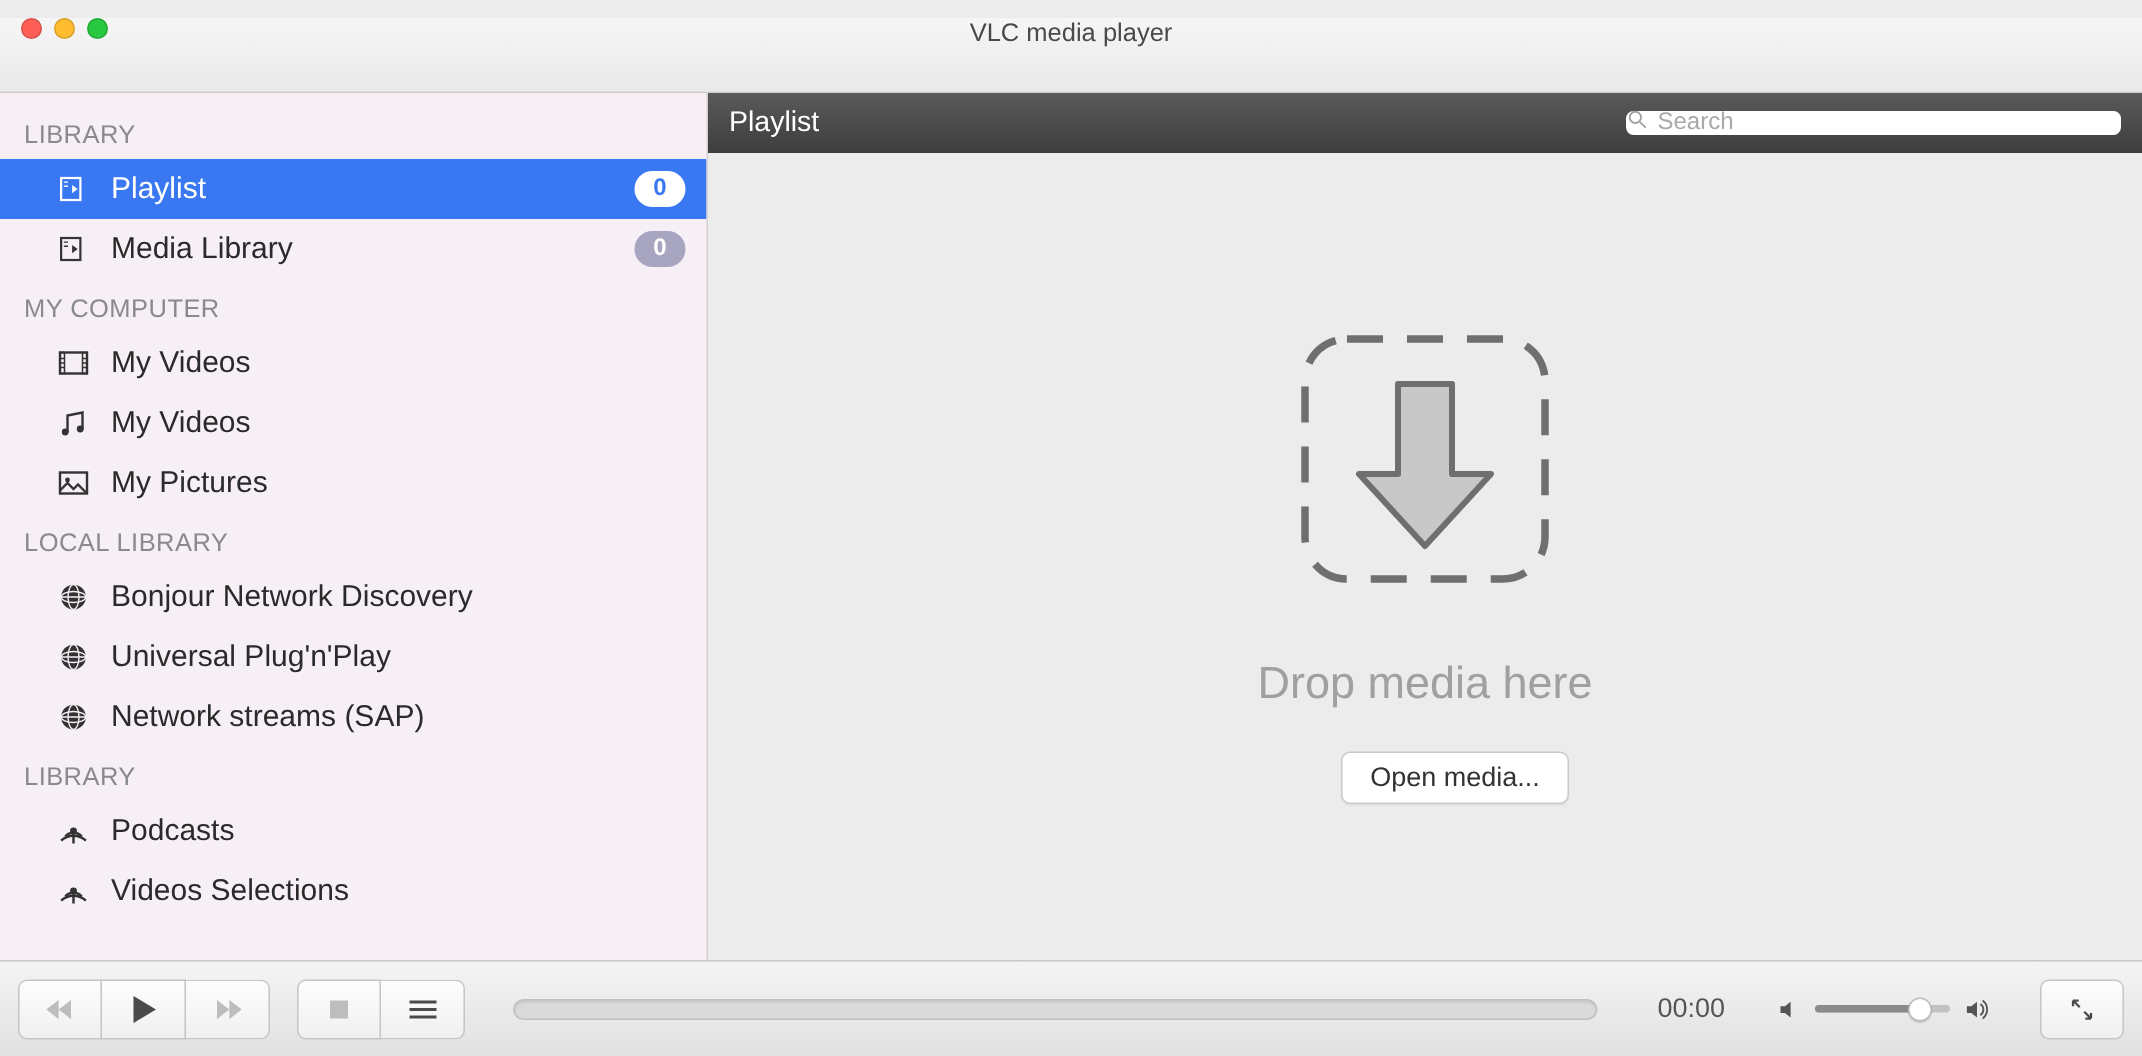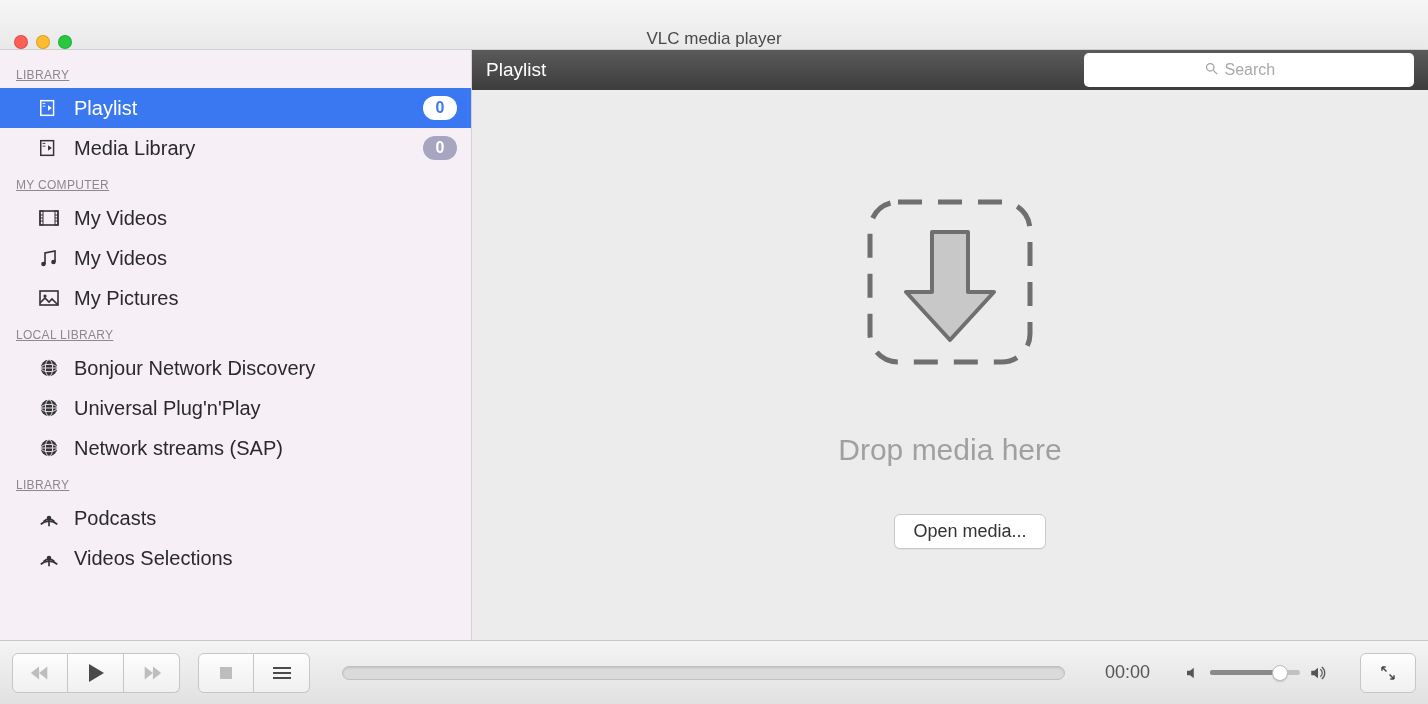"VLC media player" .titlebar { align-items: flex-end -> flex-start; margin-top: none -> 12px }
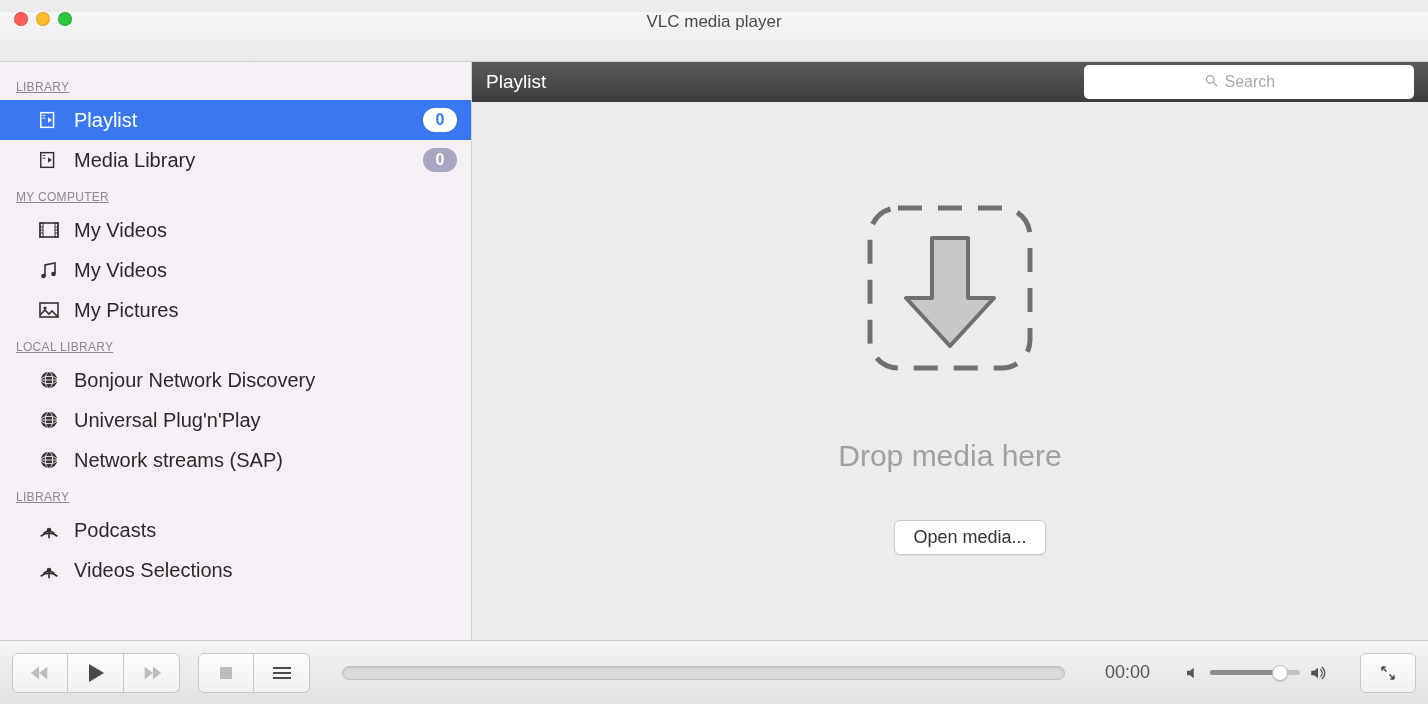"LIBRARY" .section-header { font-size: 12px -> 17px; text-decoration: underline -> none }
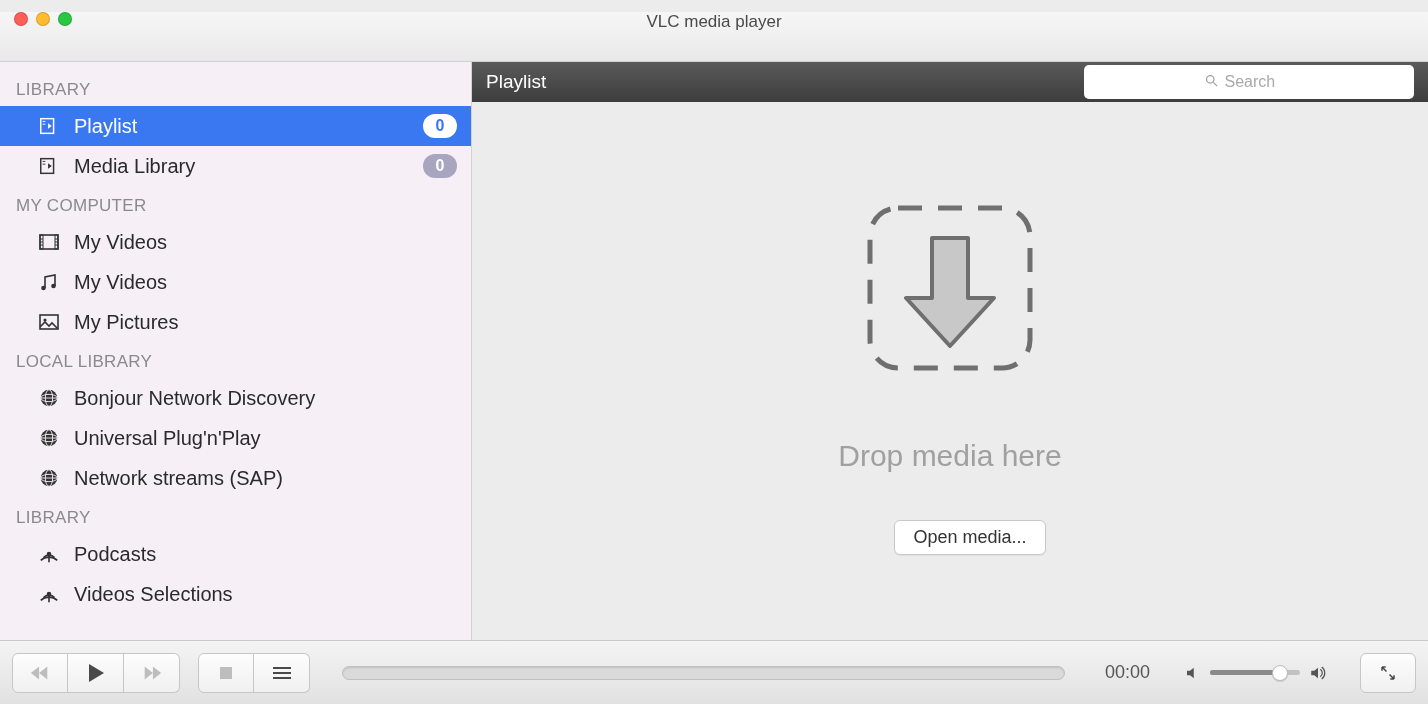"Search" .search-box { height: 34px -> 16px; justify-content: center -> flex-start }
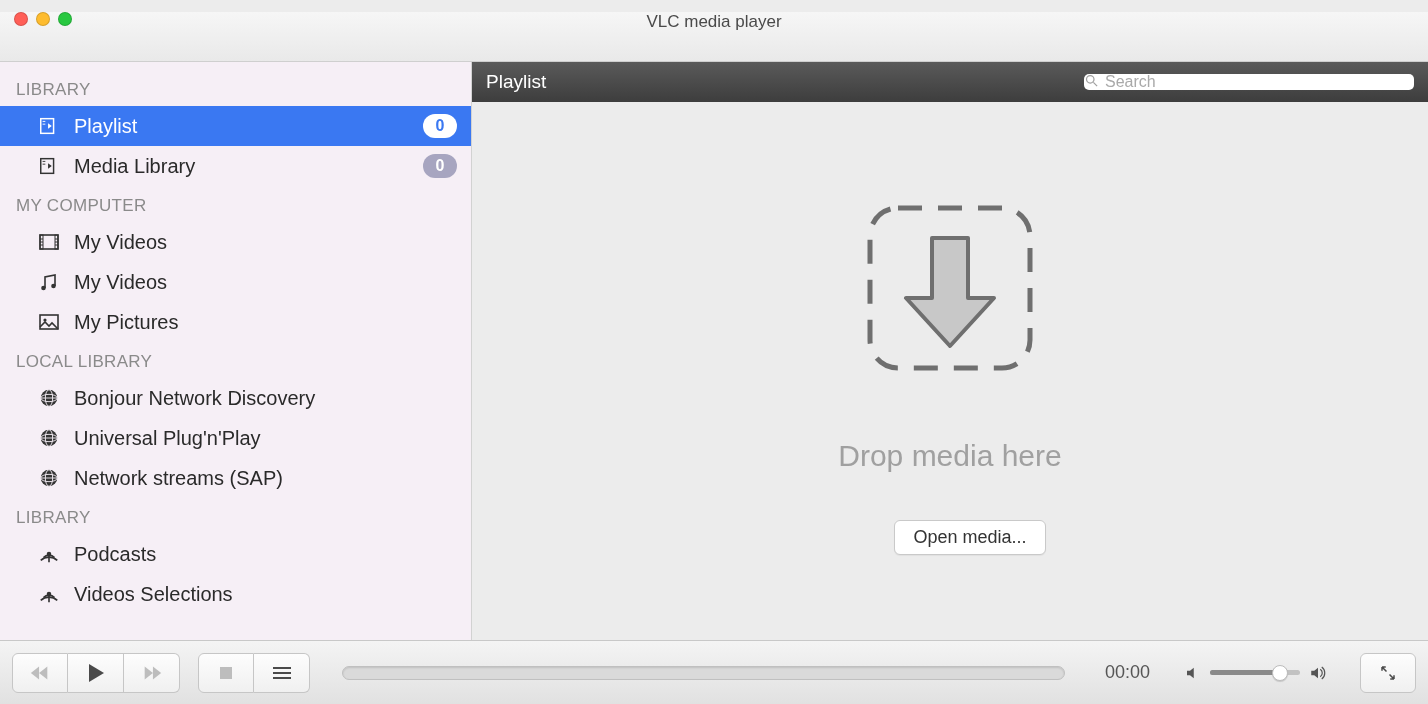"Drop media here" .drop-area { gap: 47px -> 28px }
